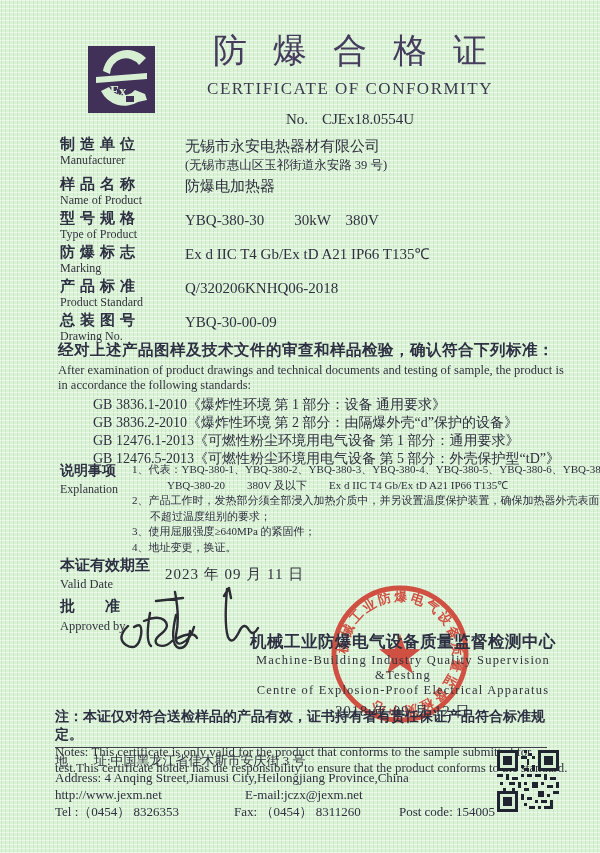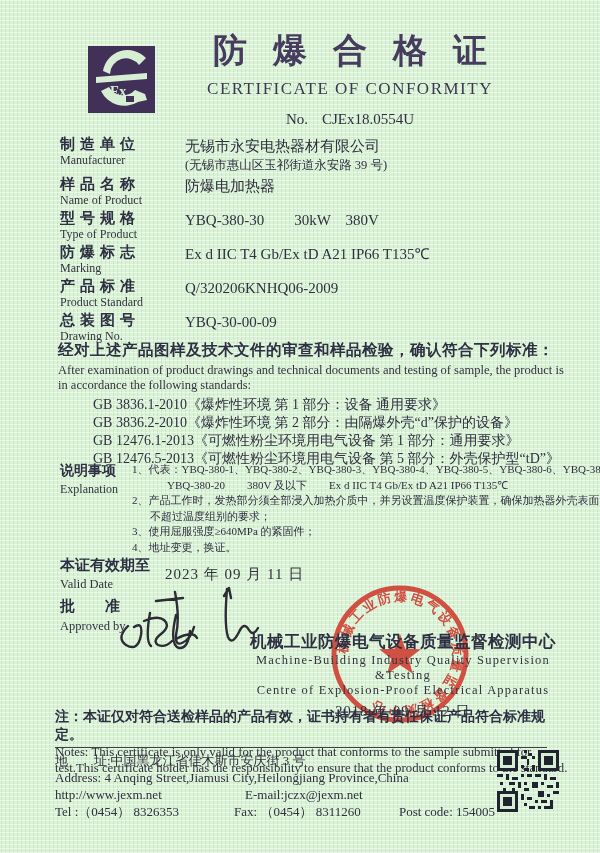"防爆合格证" .title-cn { font-weight: bold -> normal }
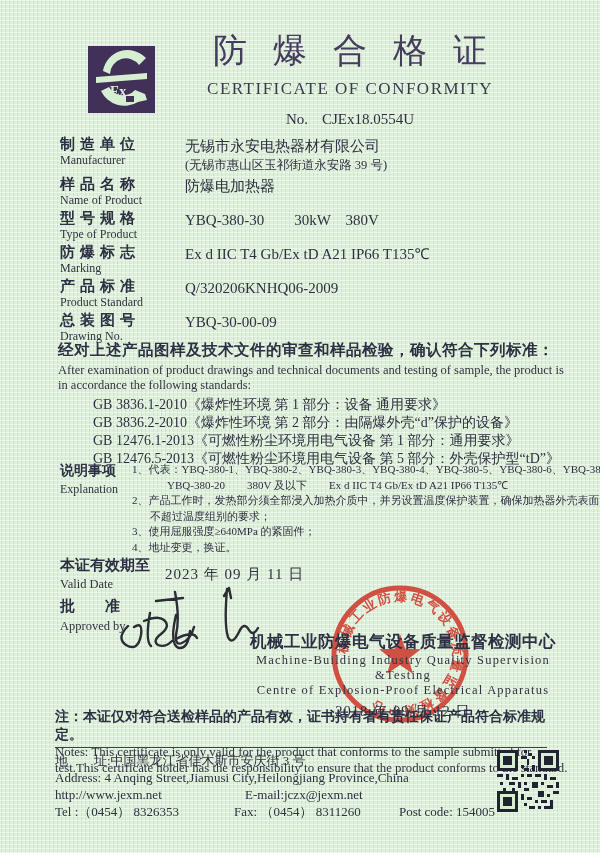"Q/320206KNHQ06-2009" div { text: Q/320206KNHQ06-2009 -> Q/320206KNHQ06-2018 }
